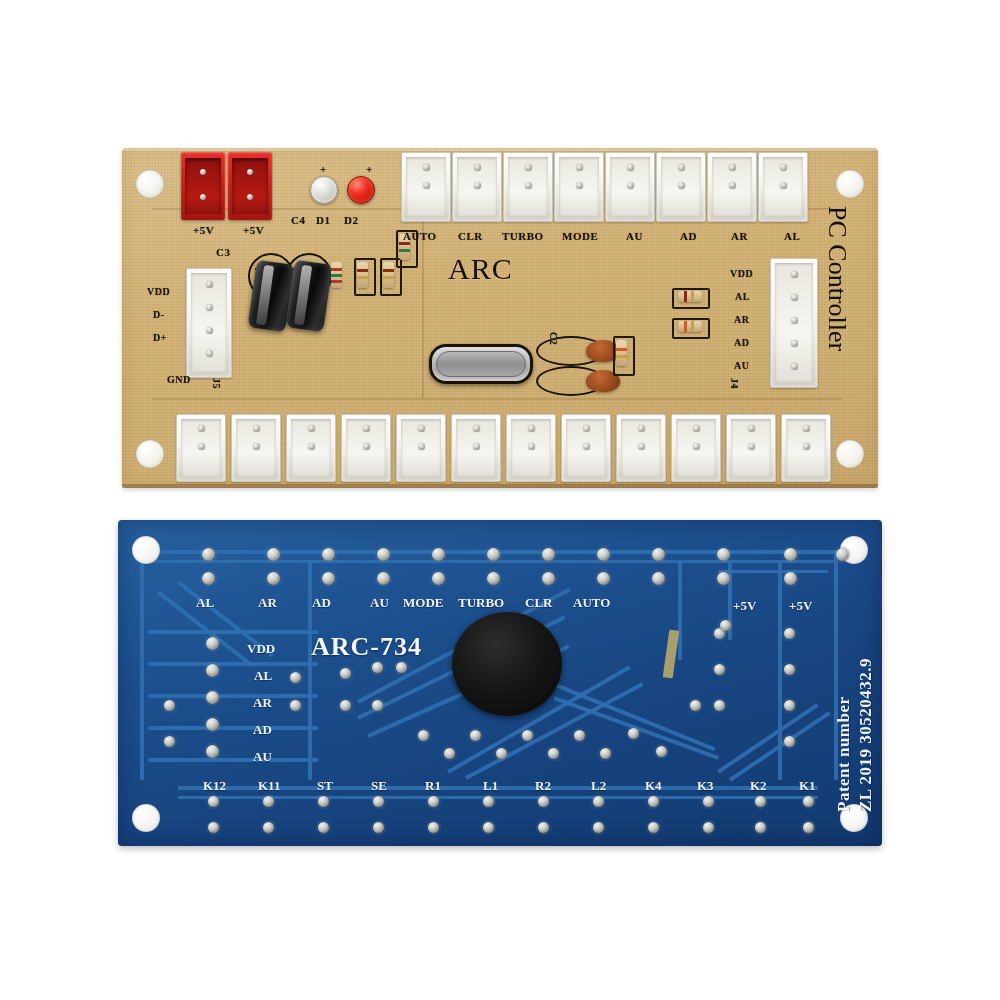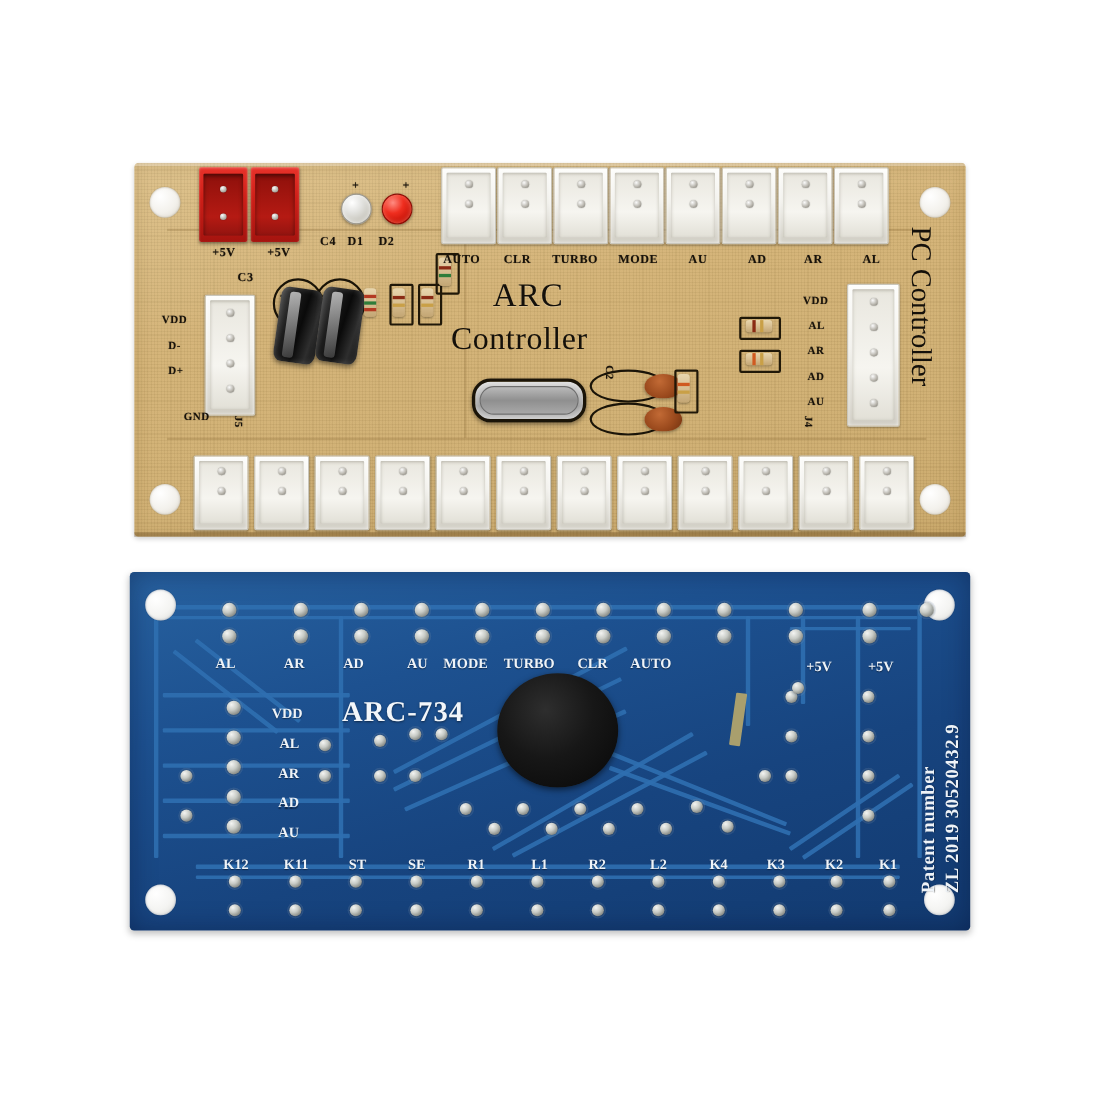"Controller" div.brand2 { html: <div>Controller</div> -> none }
